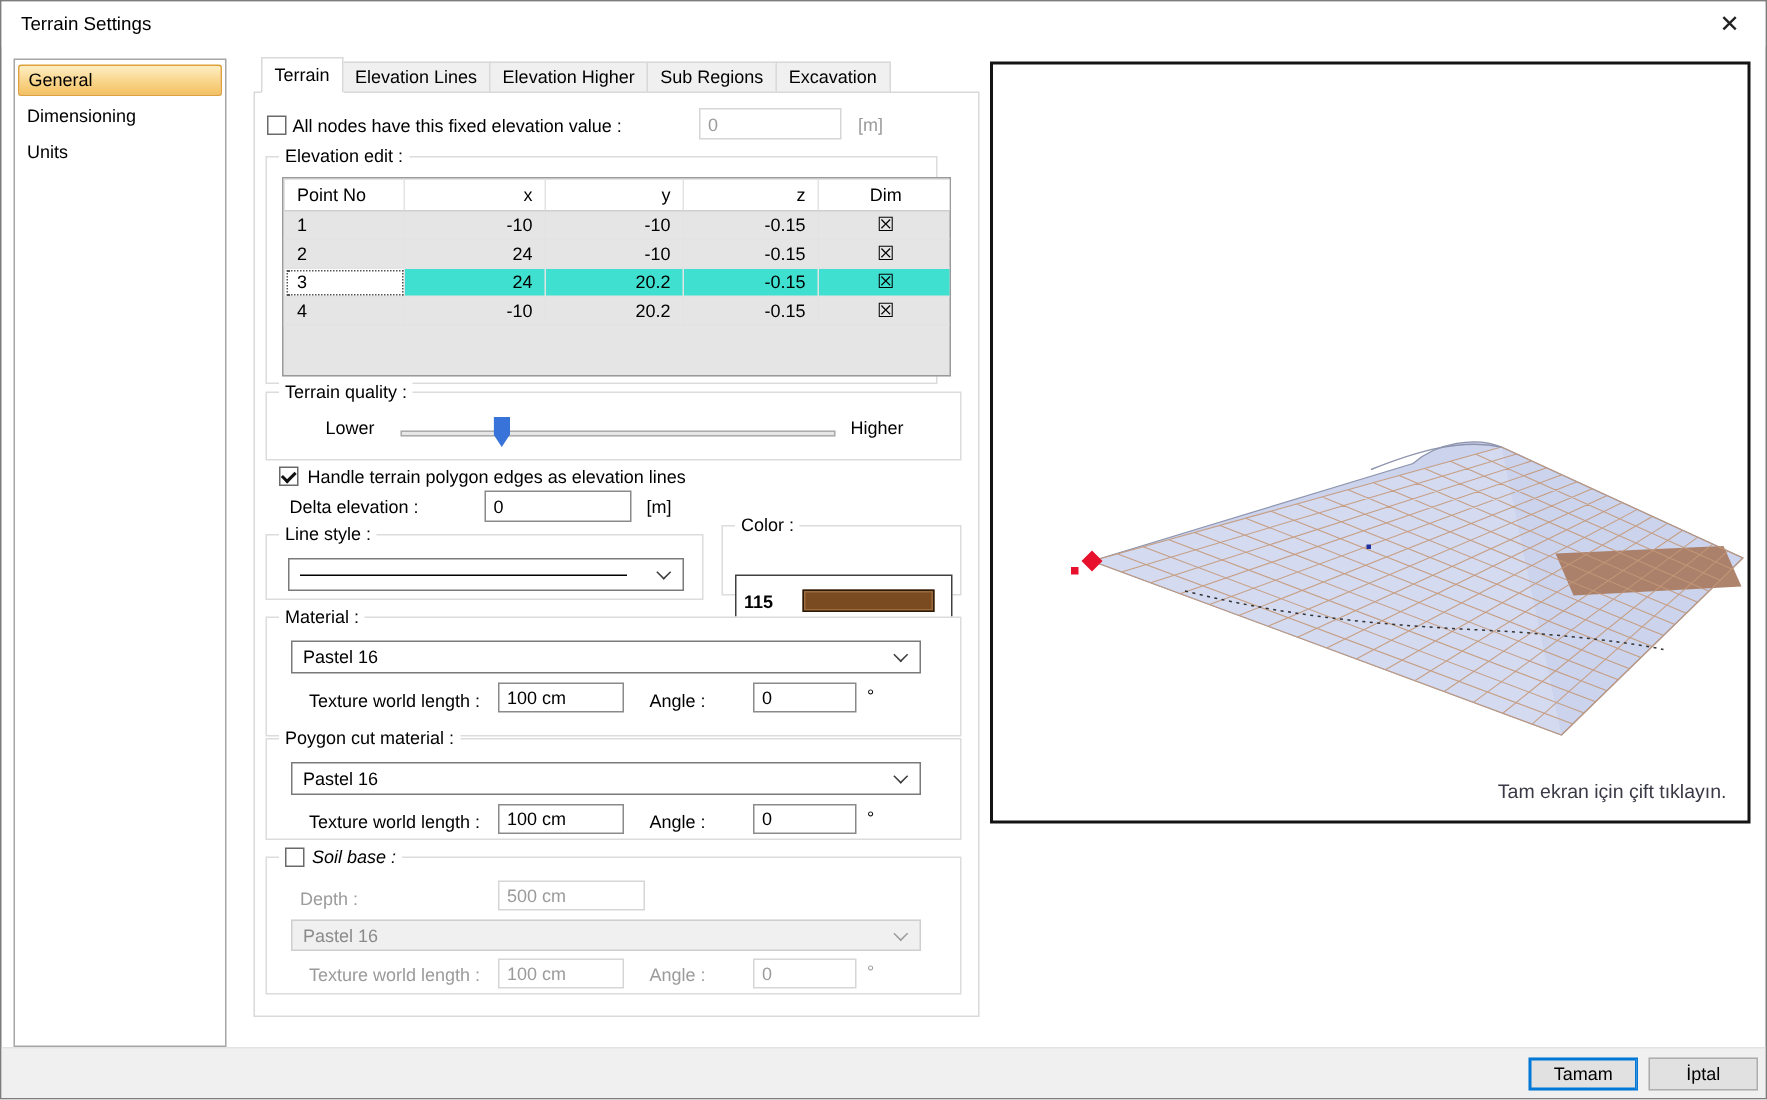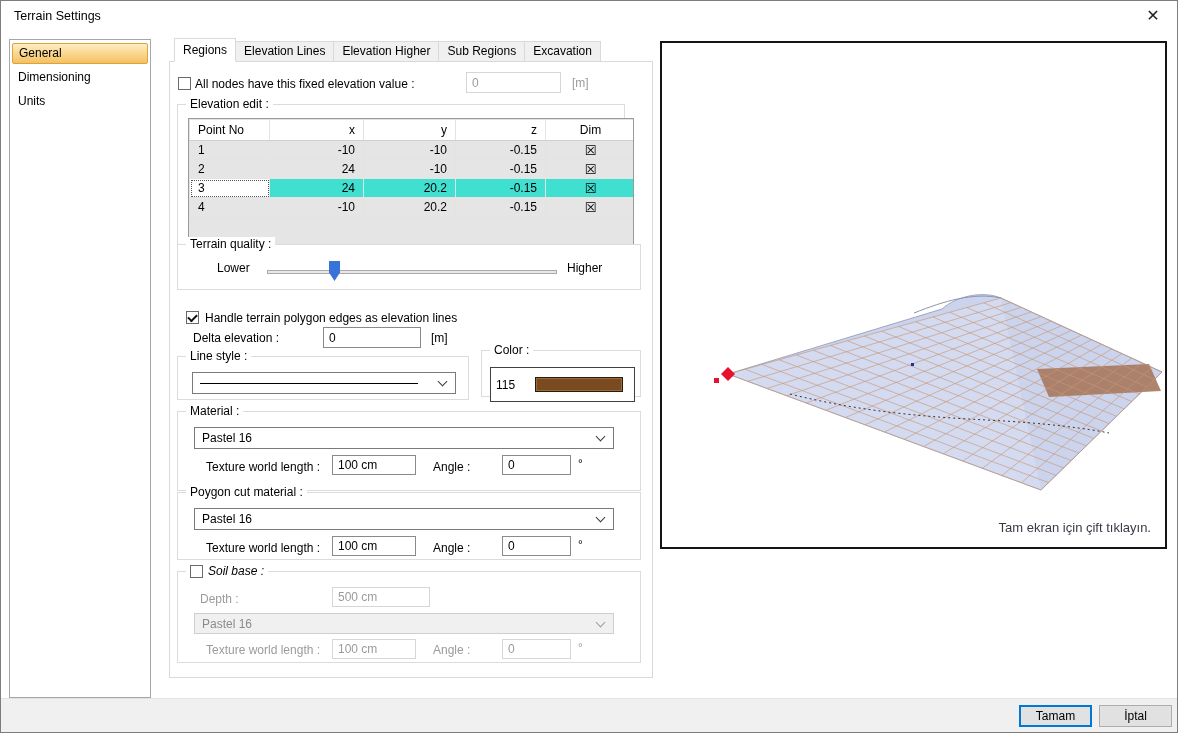"Regions" div.tab { text: Regions -> Terrain }
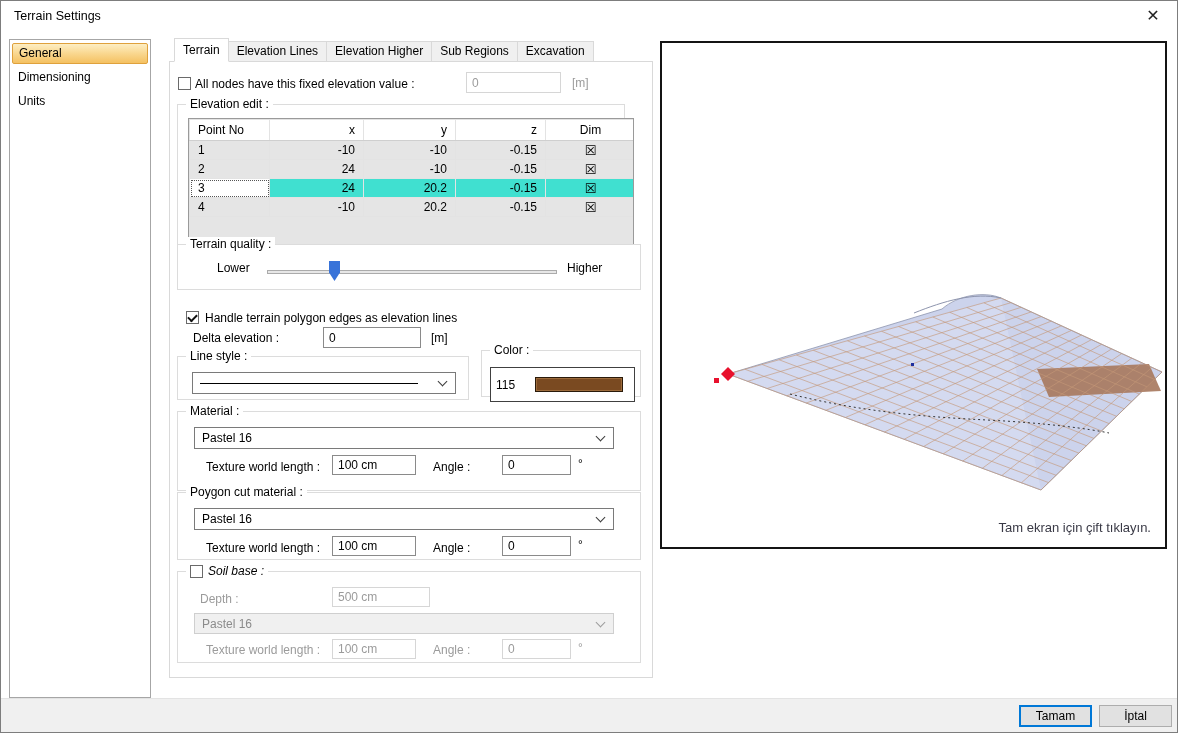"Terrain quality :" div.grp { top: 182px -> 199px }
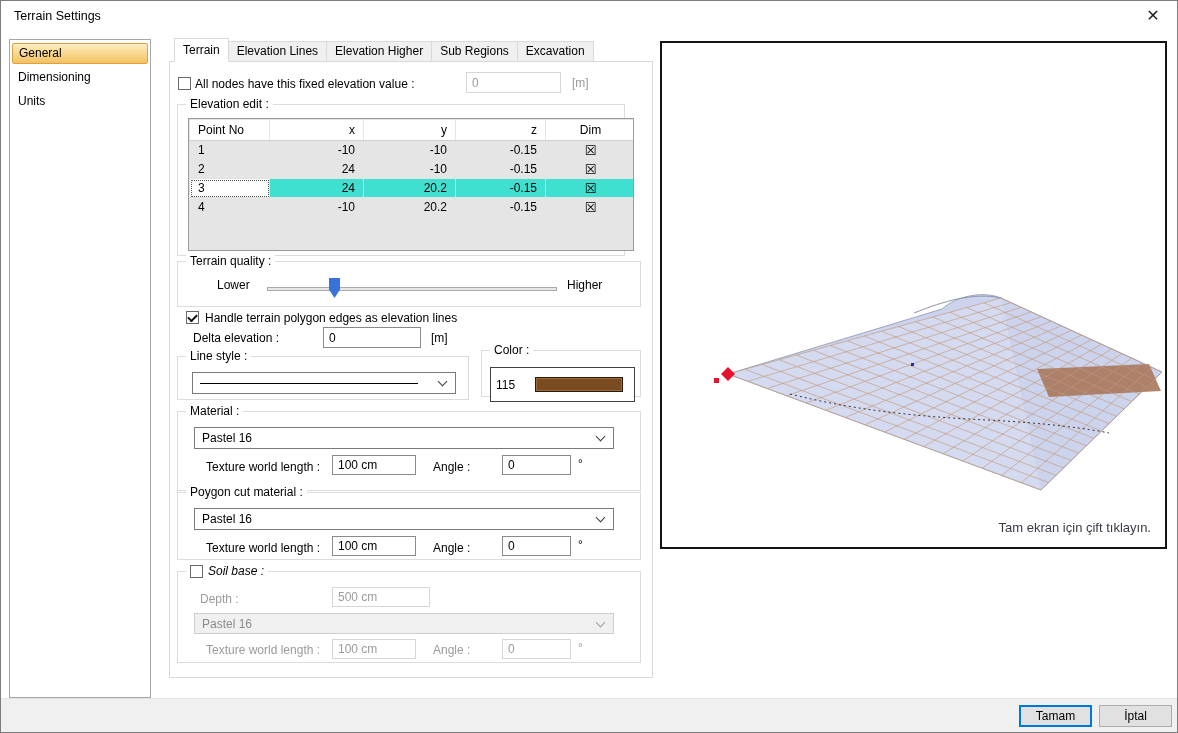"115" div.color-ctl { font-weight: none -> bold; top: 16px -> 32px }
